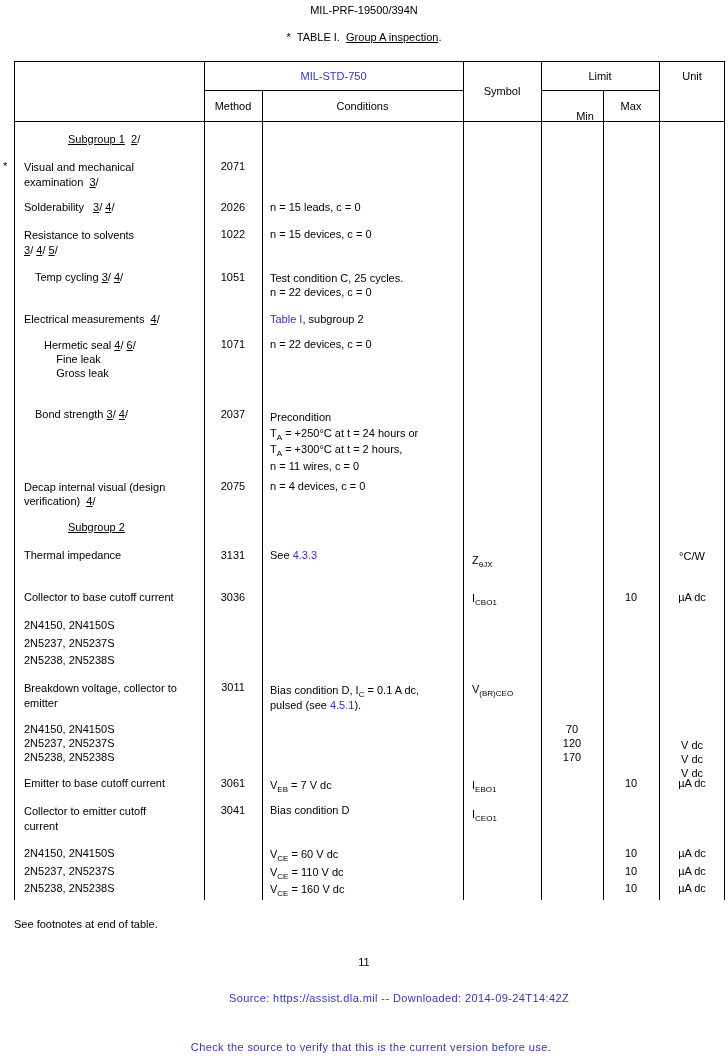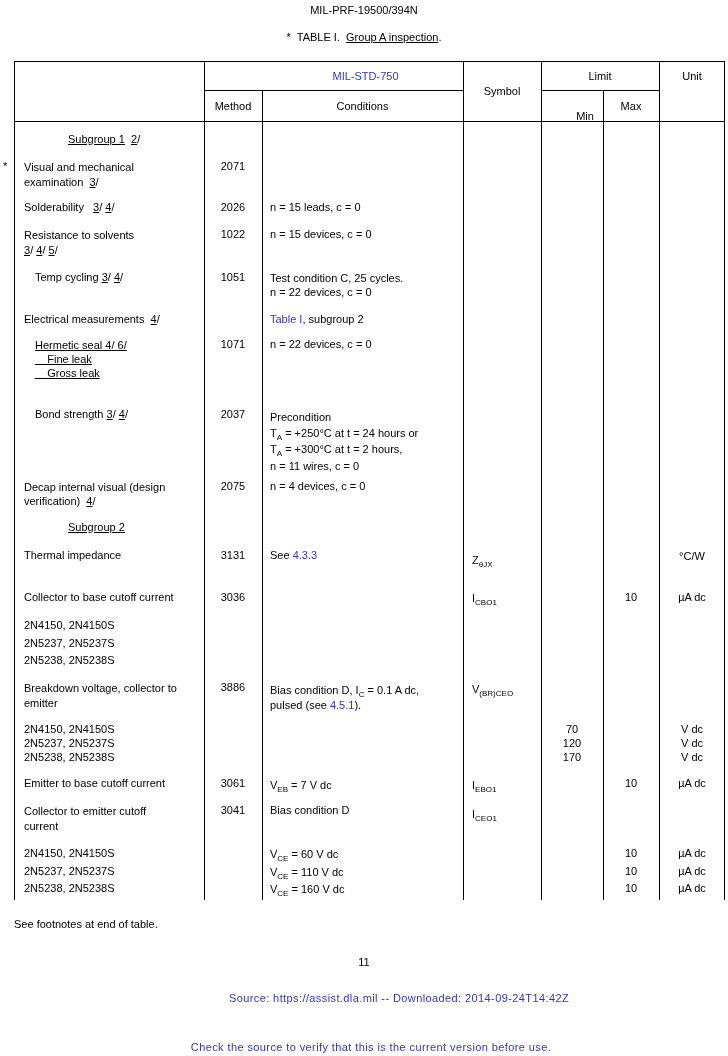"MIL-STD-750" div.hc { padding-left: 32px -> none }
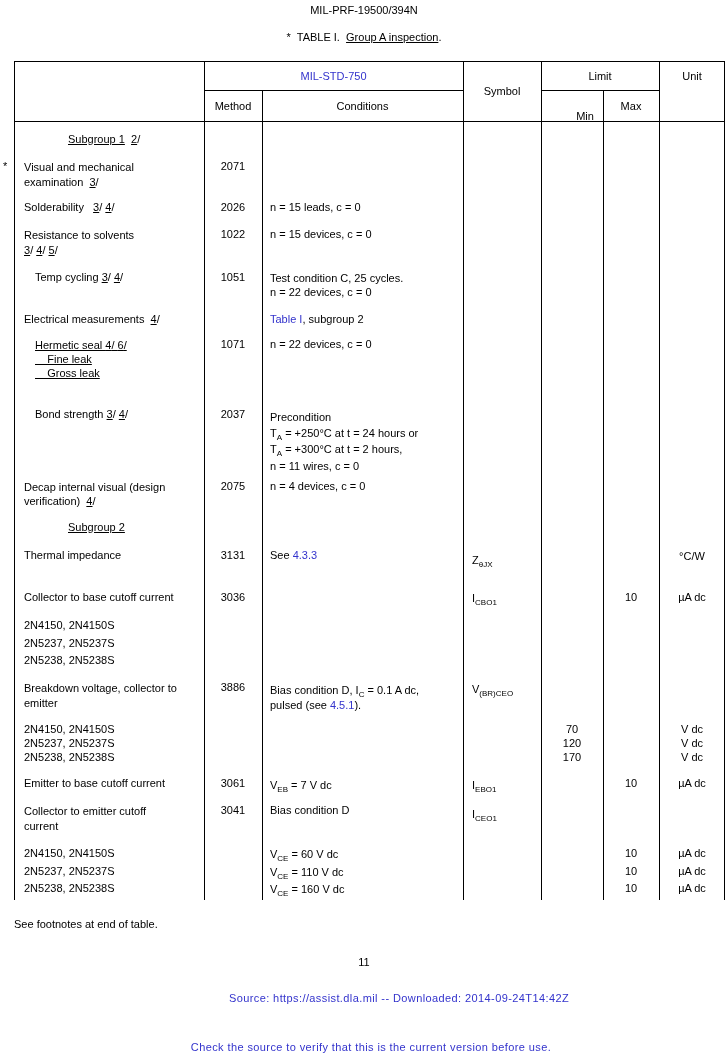"Hermetic seal 4/ 6/" div.blk { left: 21px -> 30px; text-decoration: underline -> none }
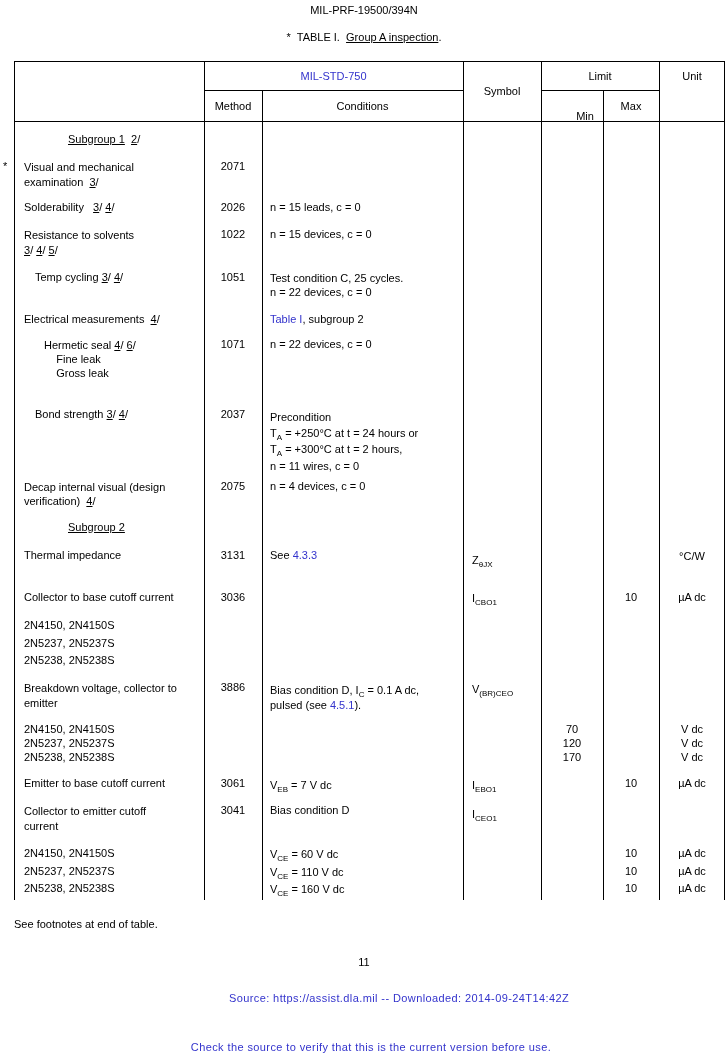"3886" div.blk { text: 3886 -> 3011 }
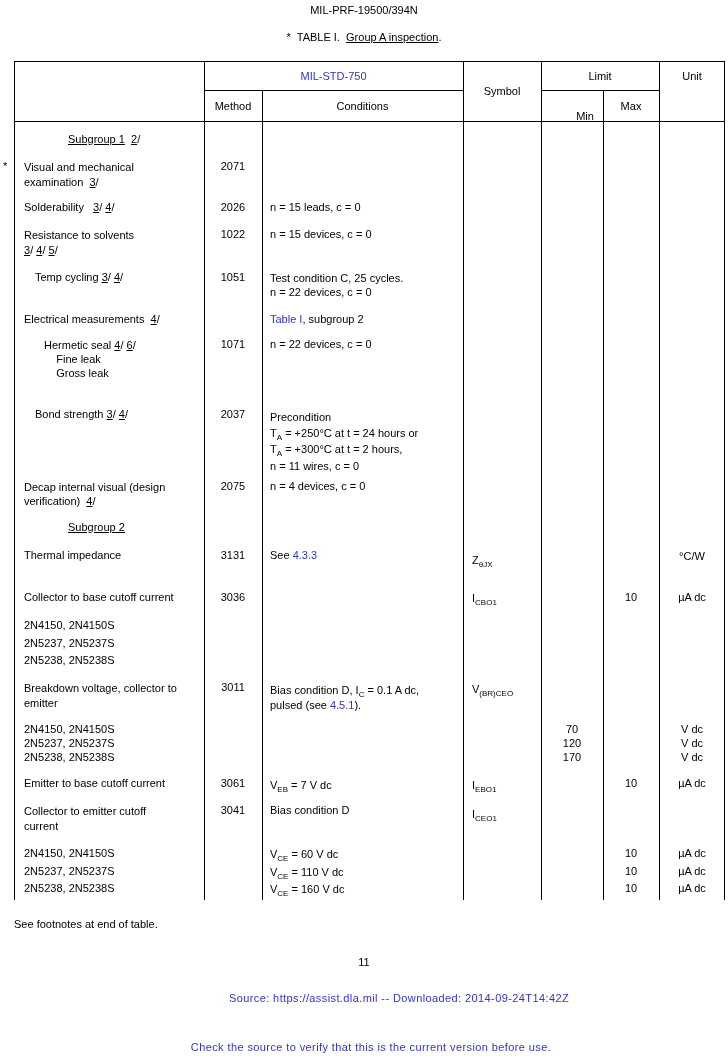"V dc" div.blk { top: 661px -> 677px }
